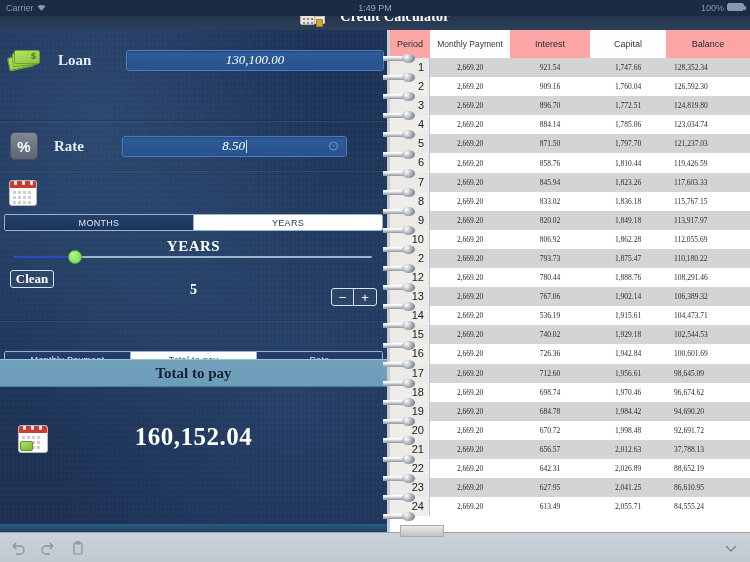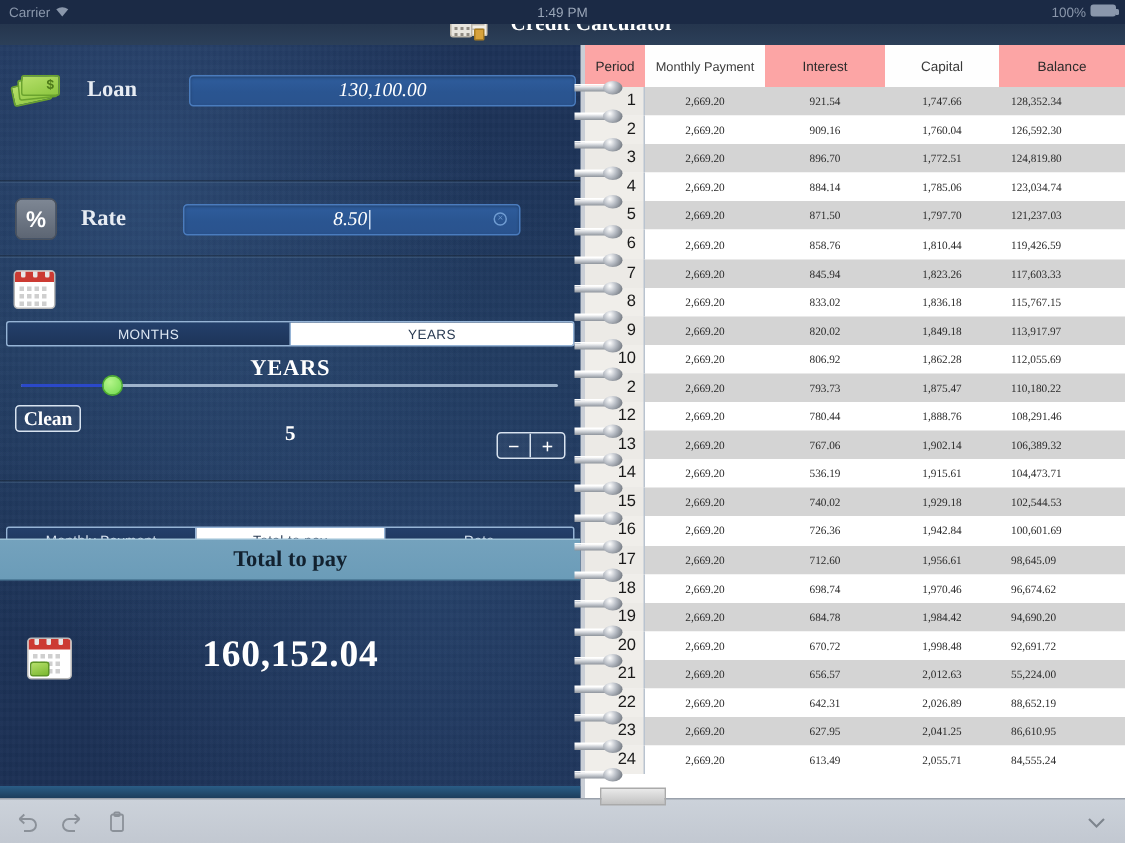"55,224.00" div.td { text: 55,224.00 -> 37,788.13 }
